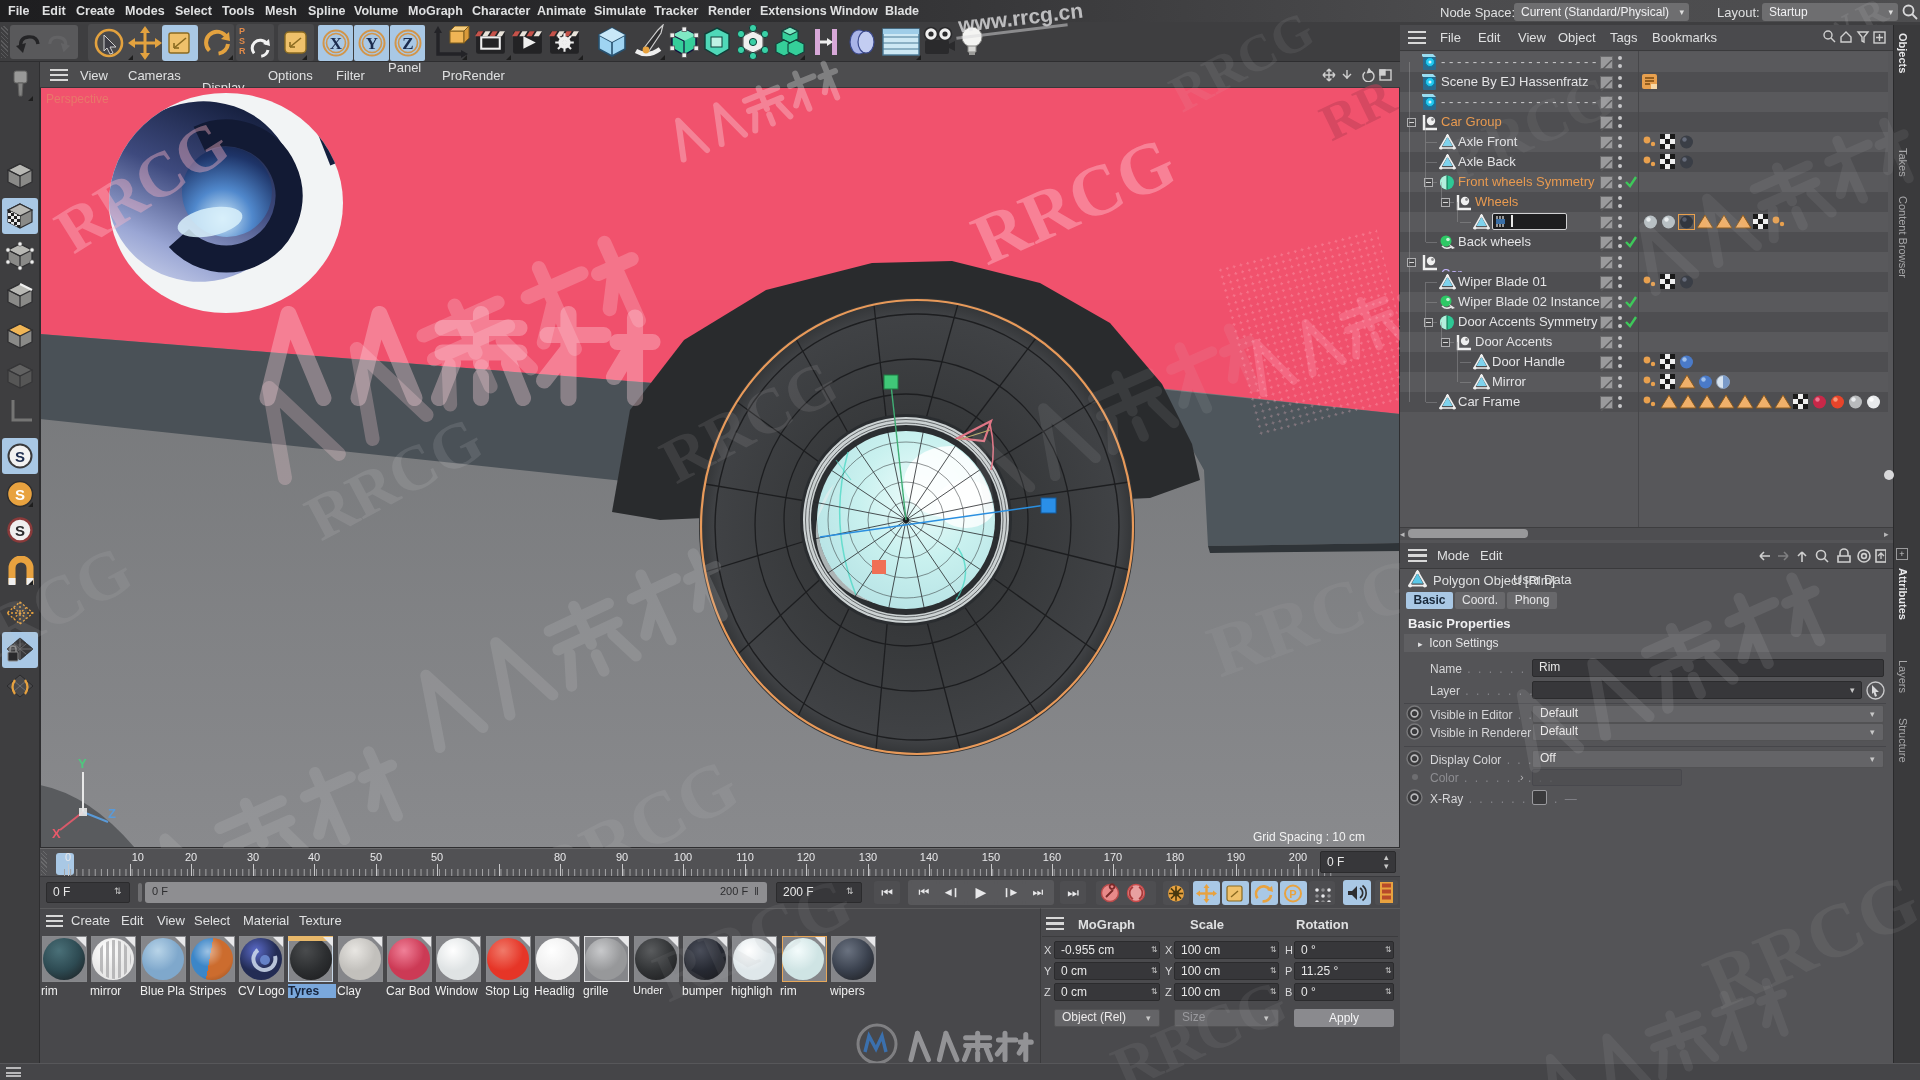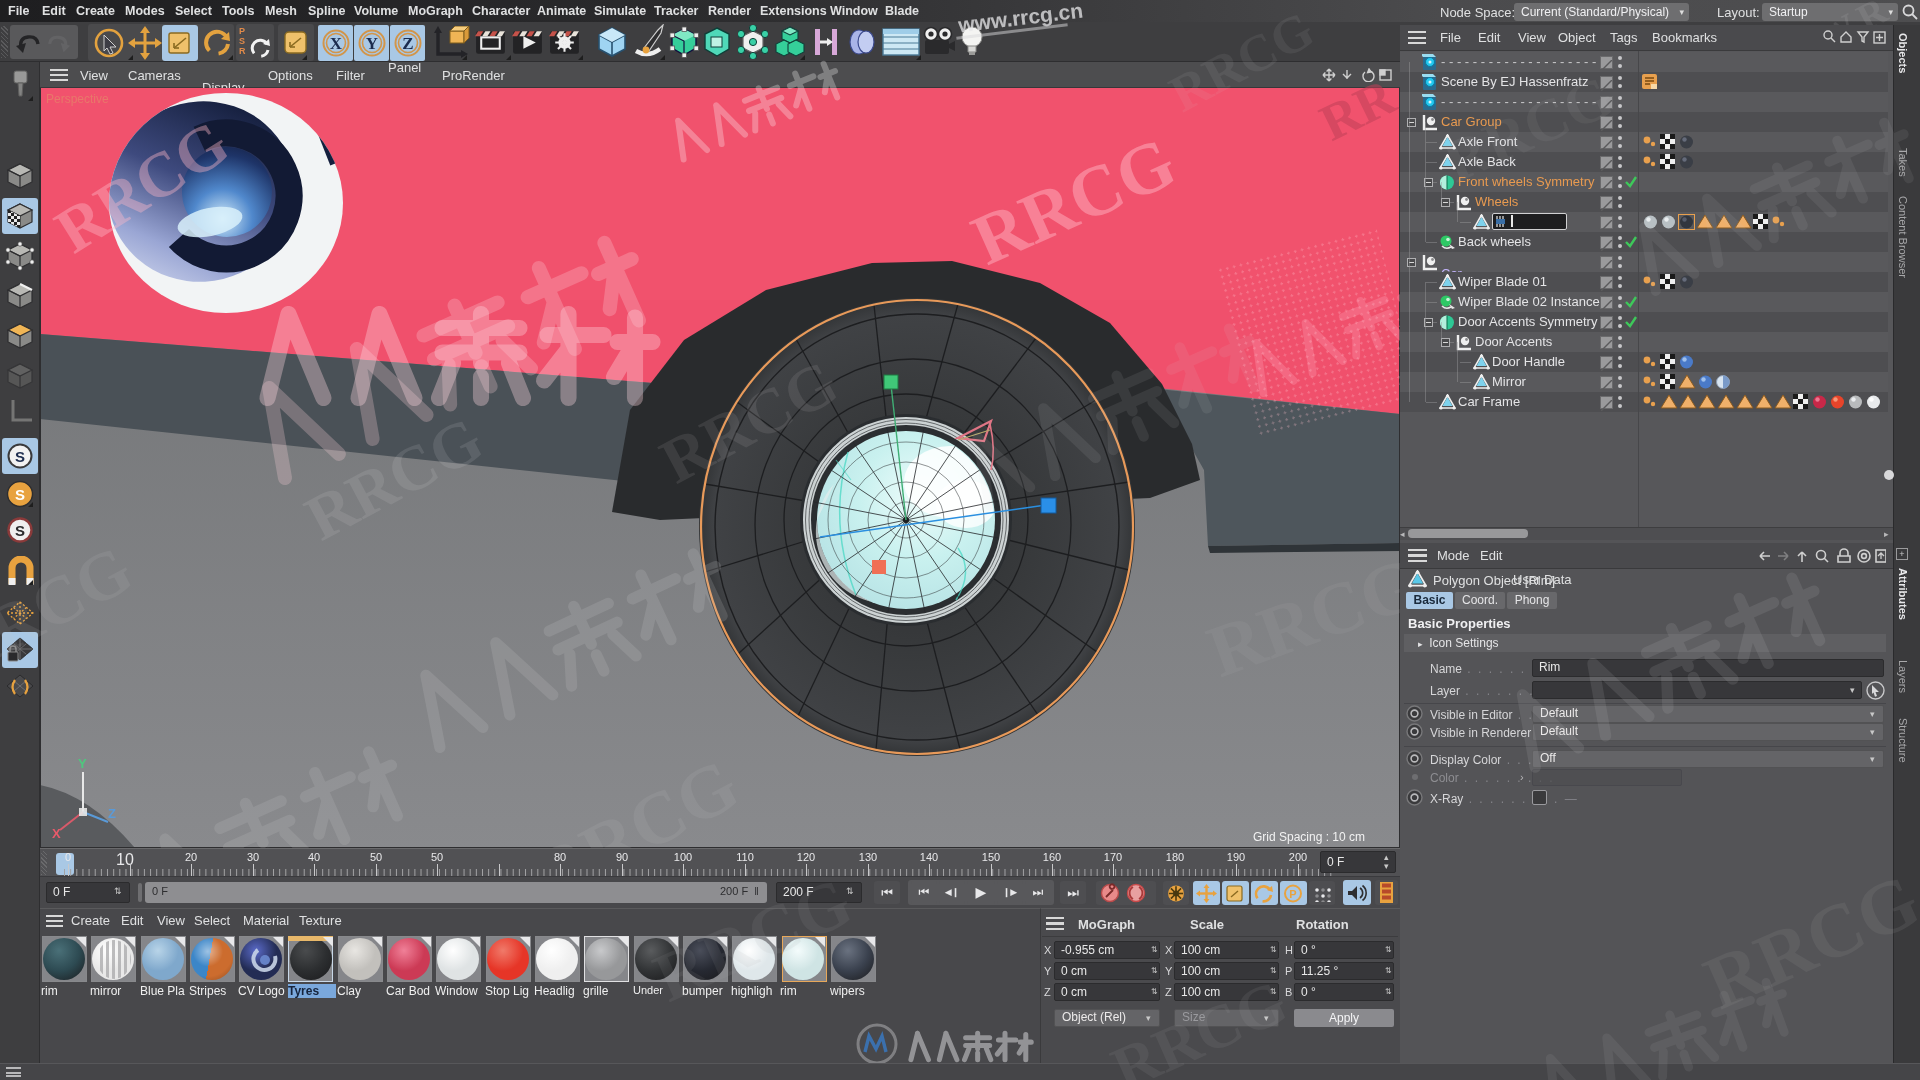"10" div.a { font-size: 16px -> 11px; text-align: left -> right }
